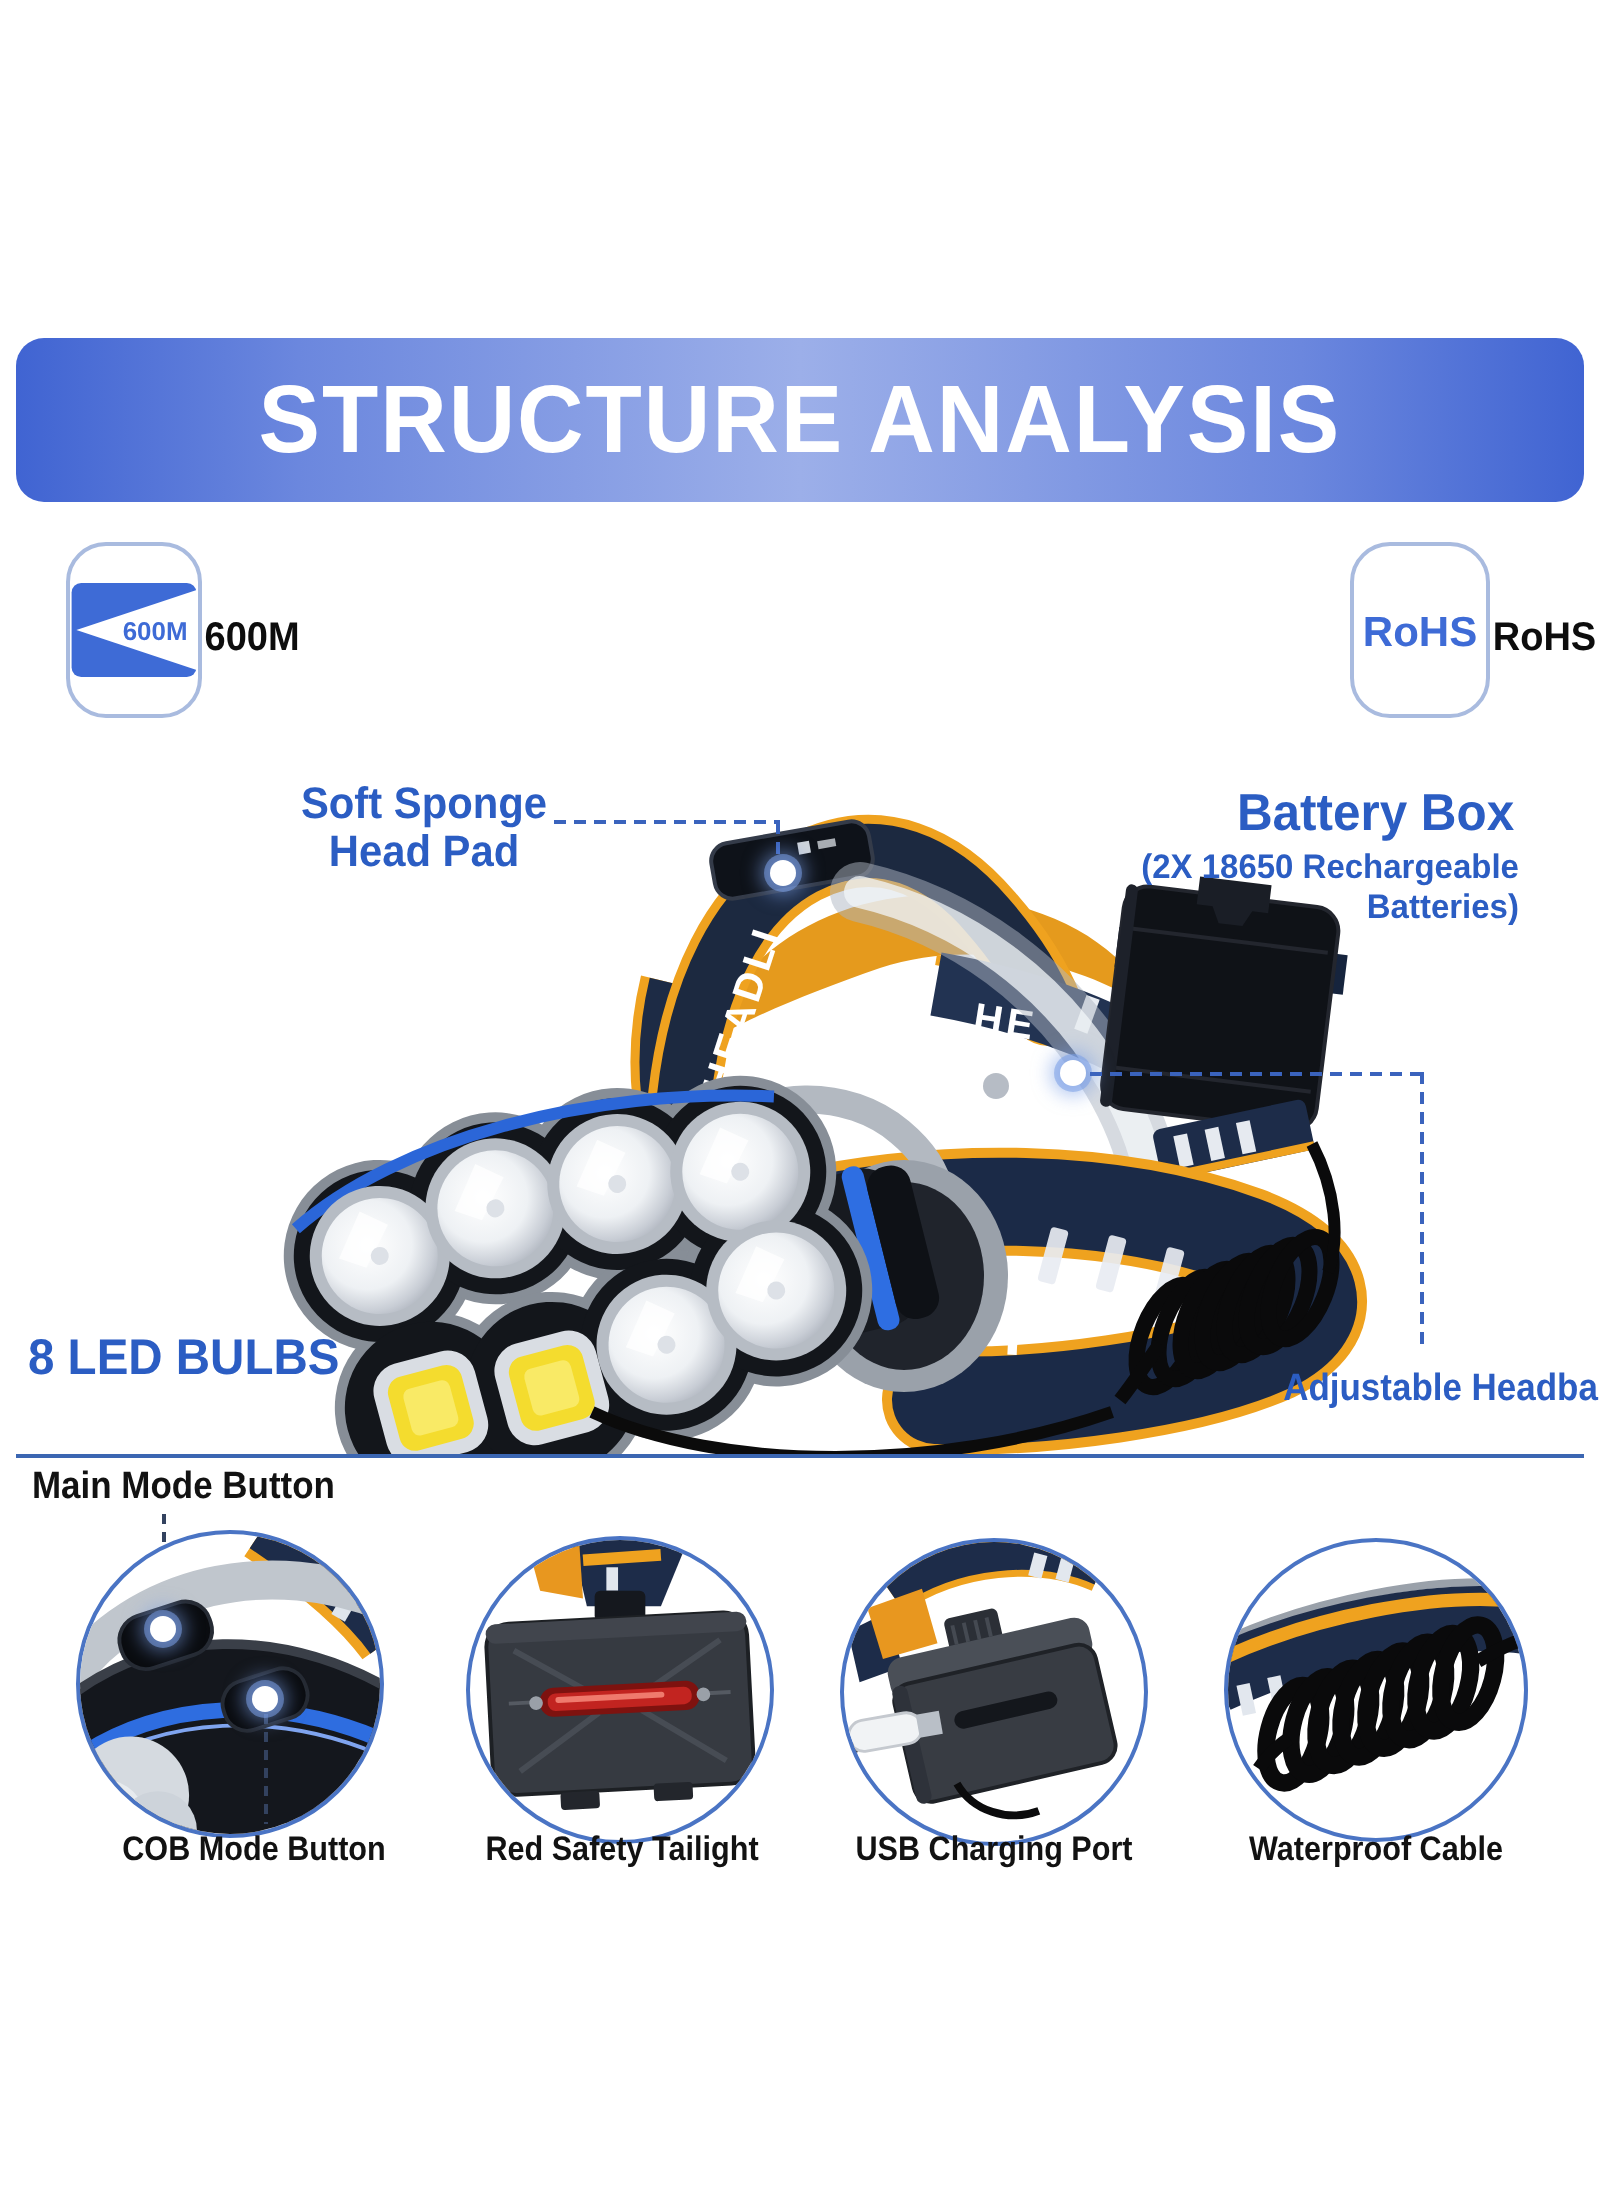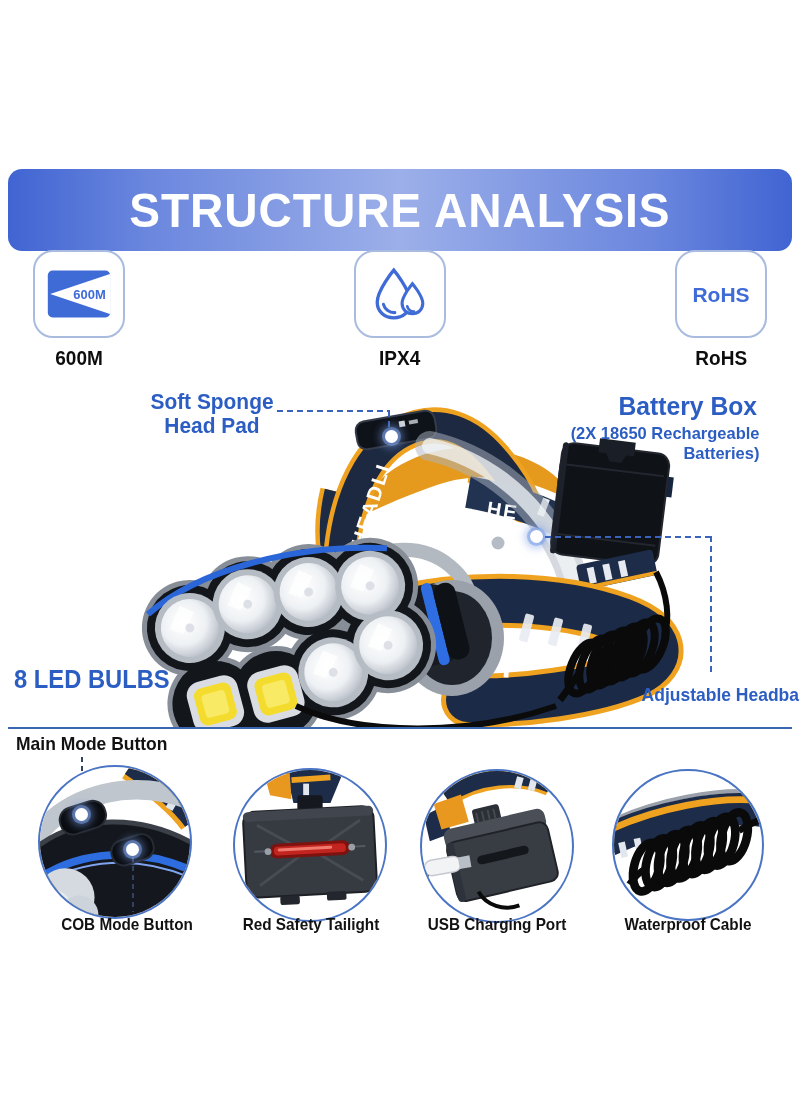"600M" .feat { flex-direction: column -> row }
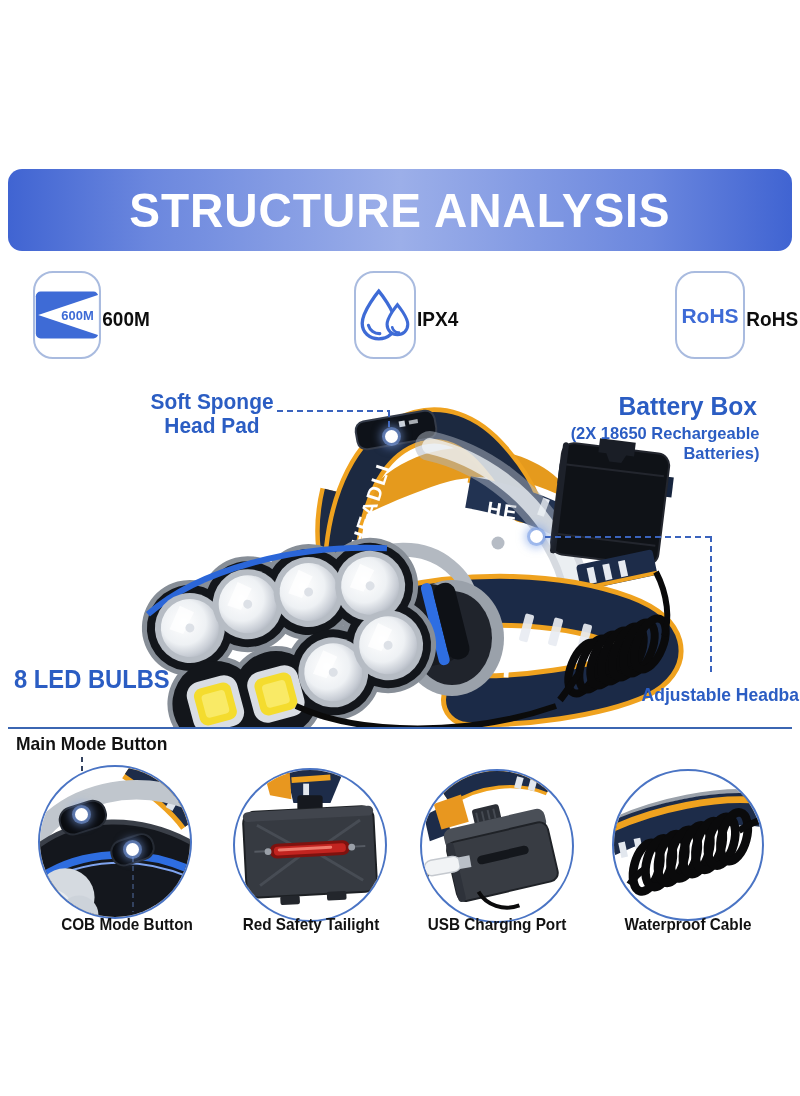"IPX4" div.feat { html: <div> <div> <svg> <path></path> <path></path> <path></path> <path></path> </svg> </div> <div>IPX4</div> </div> -> none }
